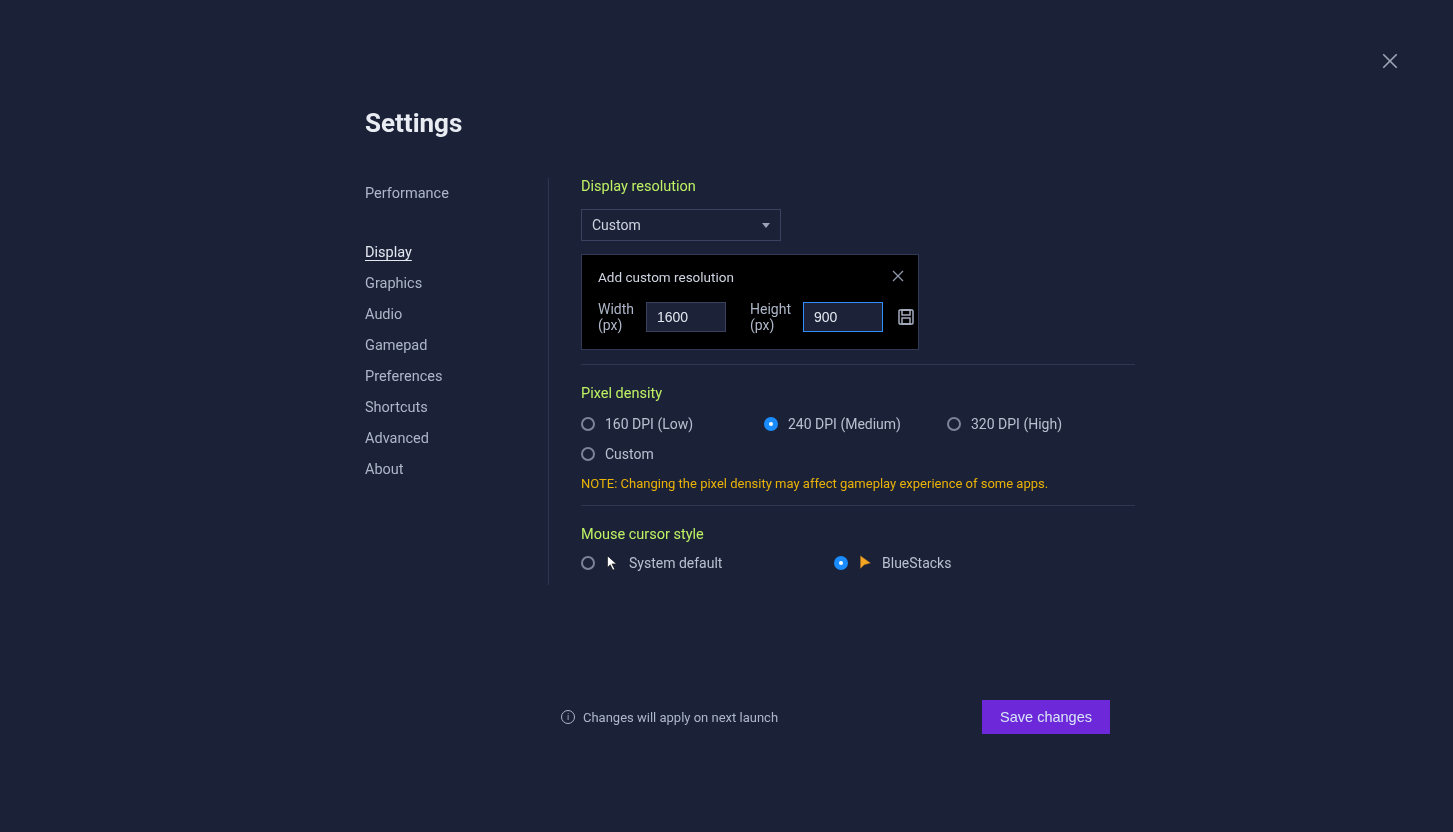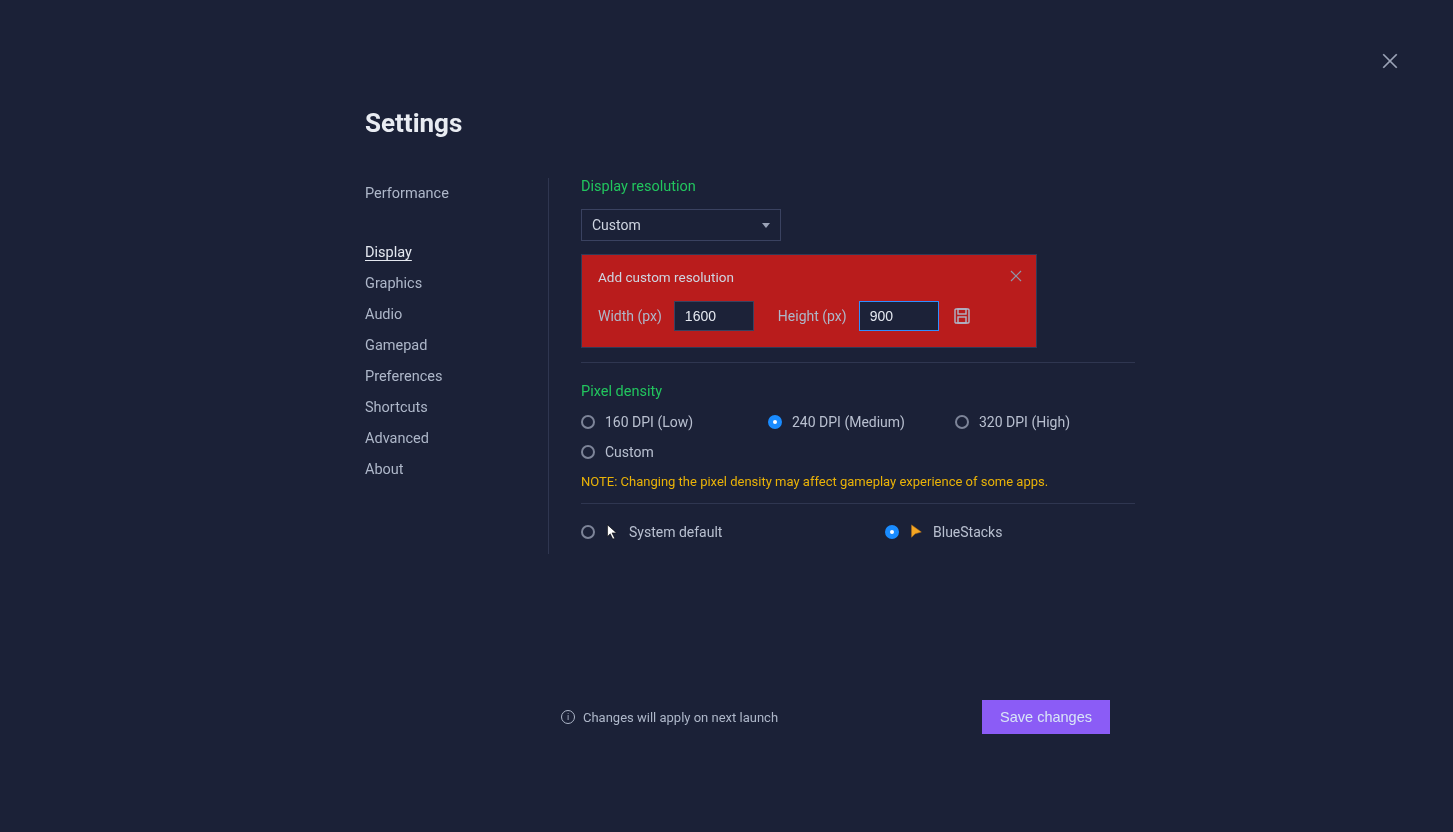"Display resolution" .section-label { color: #22c55e -> #bef264 }
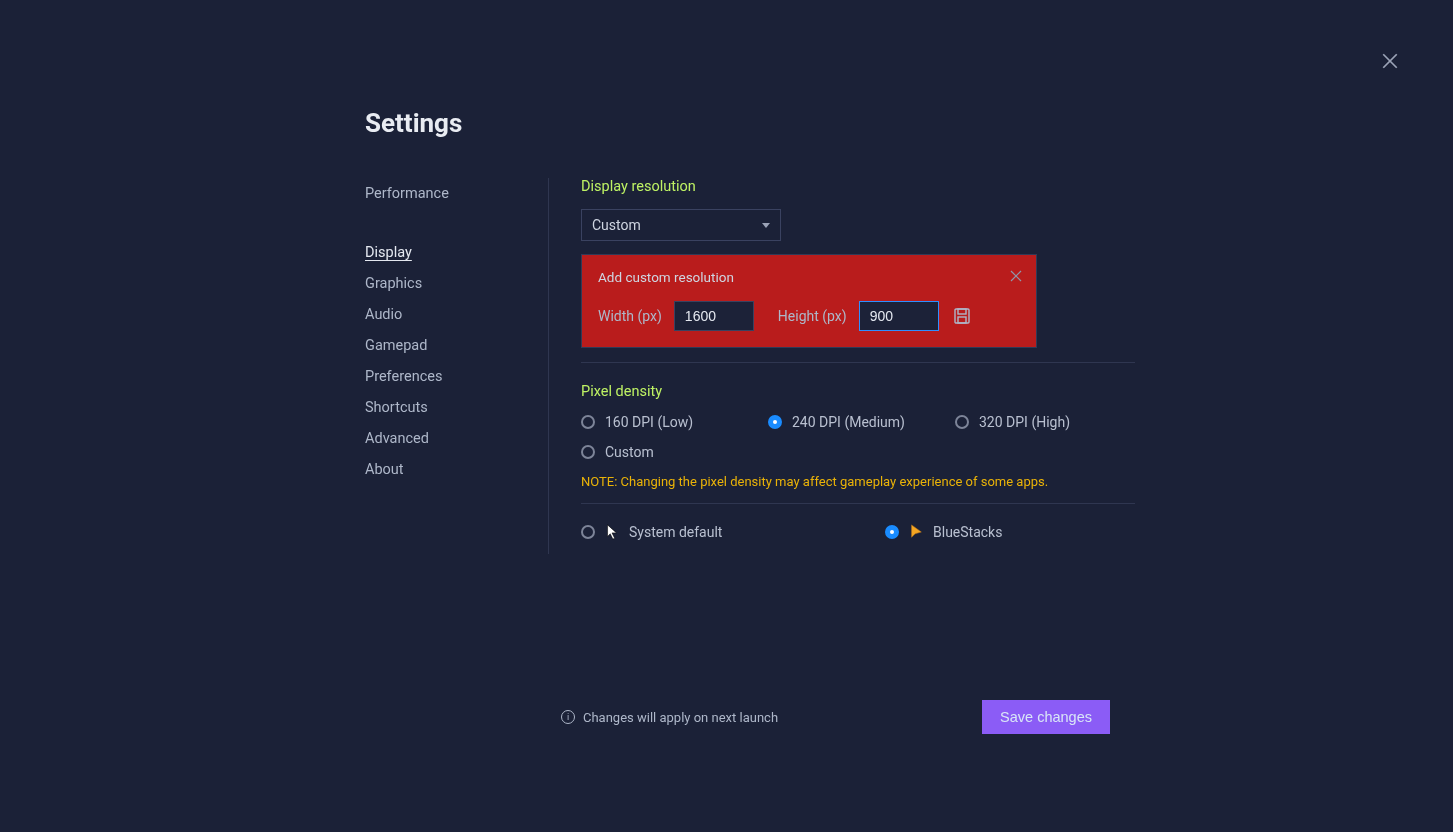"Add custom resolution" .custom-box { background: #b91c1c -> #000000; width: 456px -> 338px }
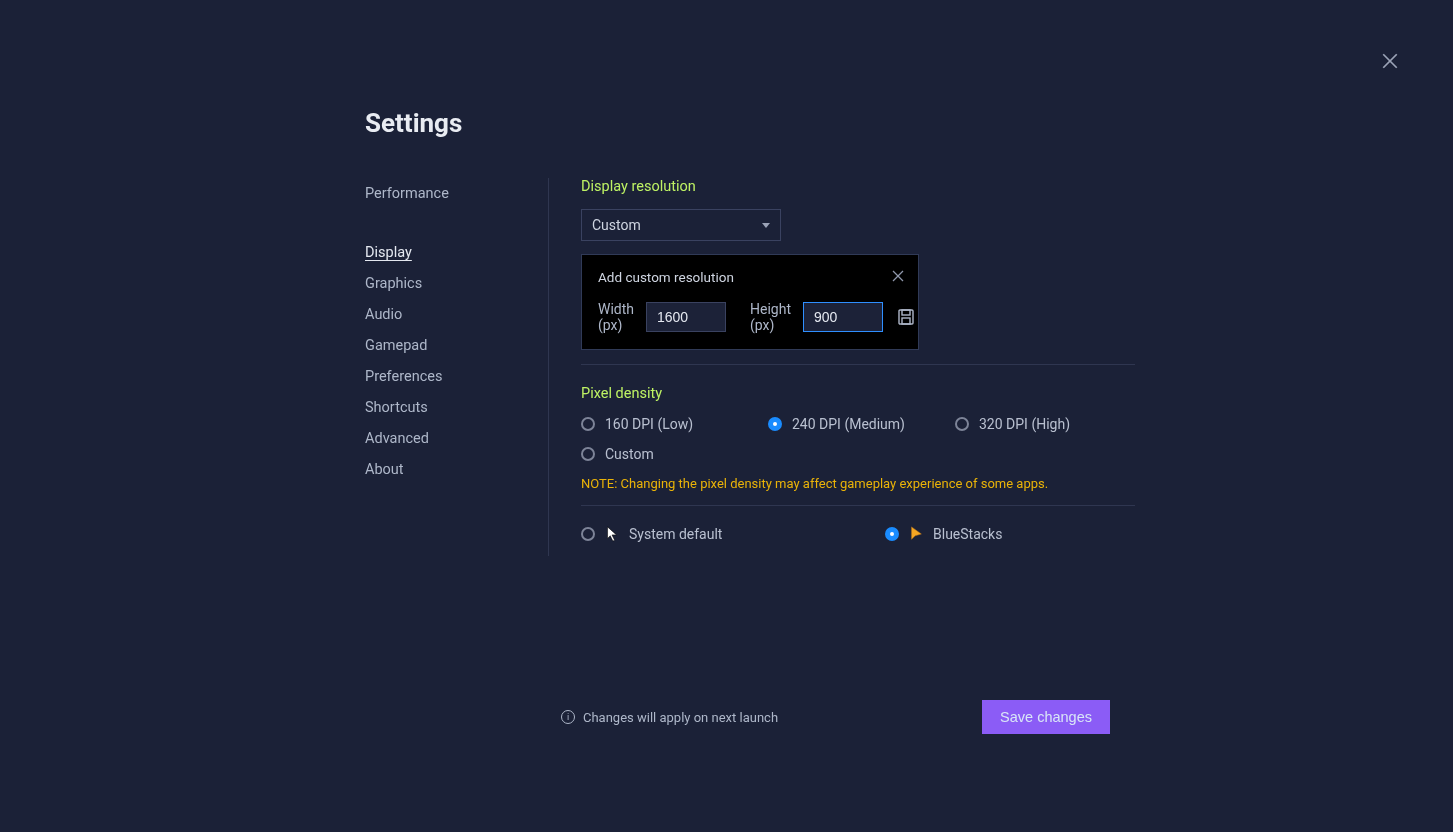"160 DPI (Low)" .radio-row { justify-content: space-between -> none }
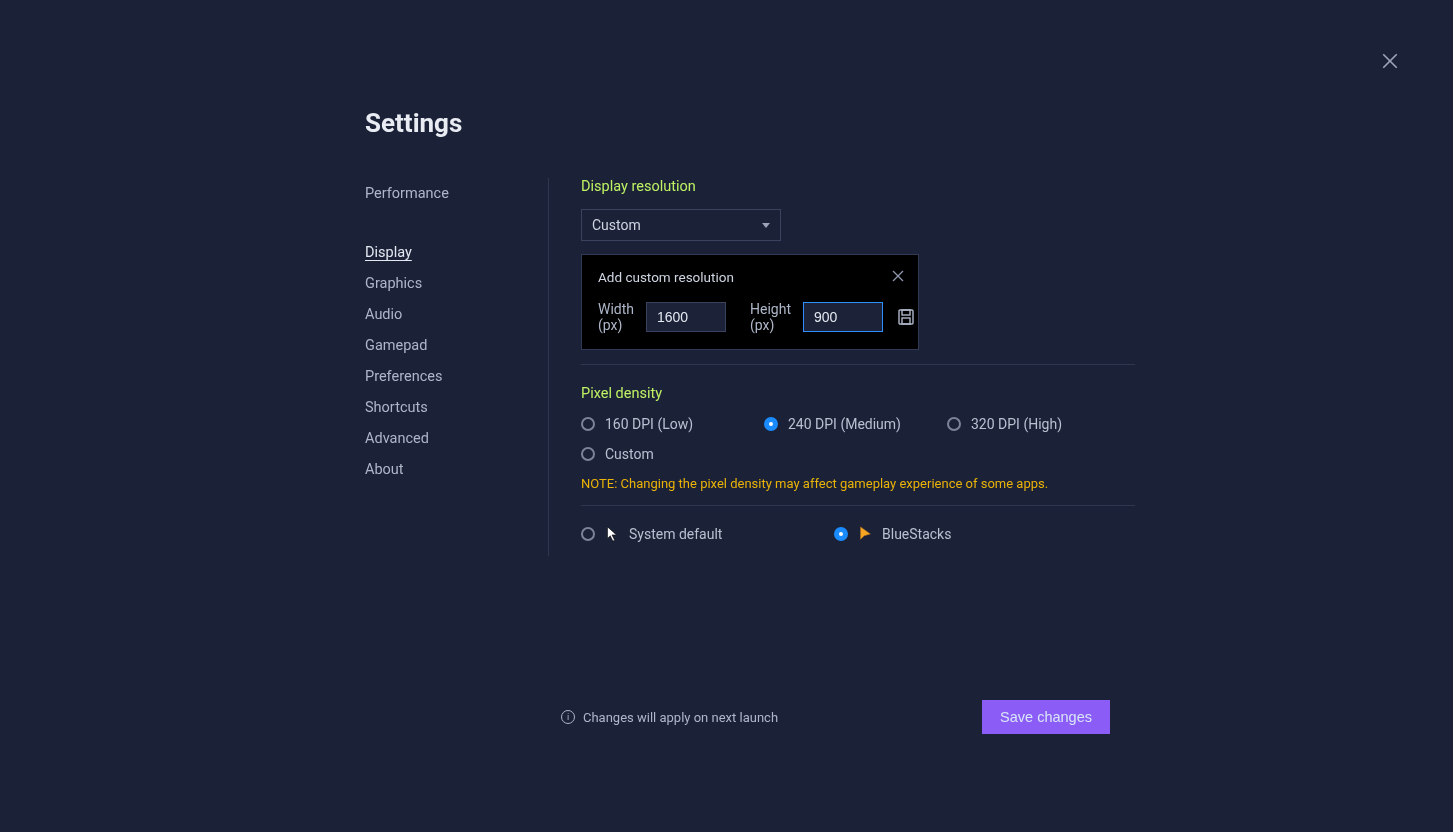"Mouse cursor style" div.section-label { html: none -> <div>Mouse cursor style</div> }
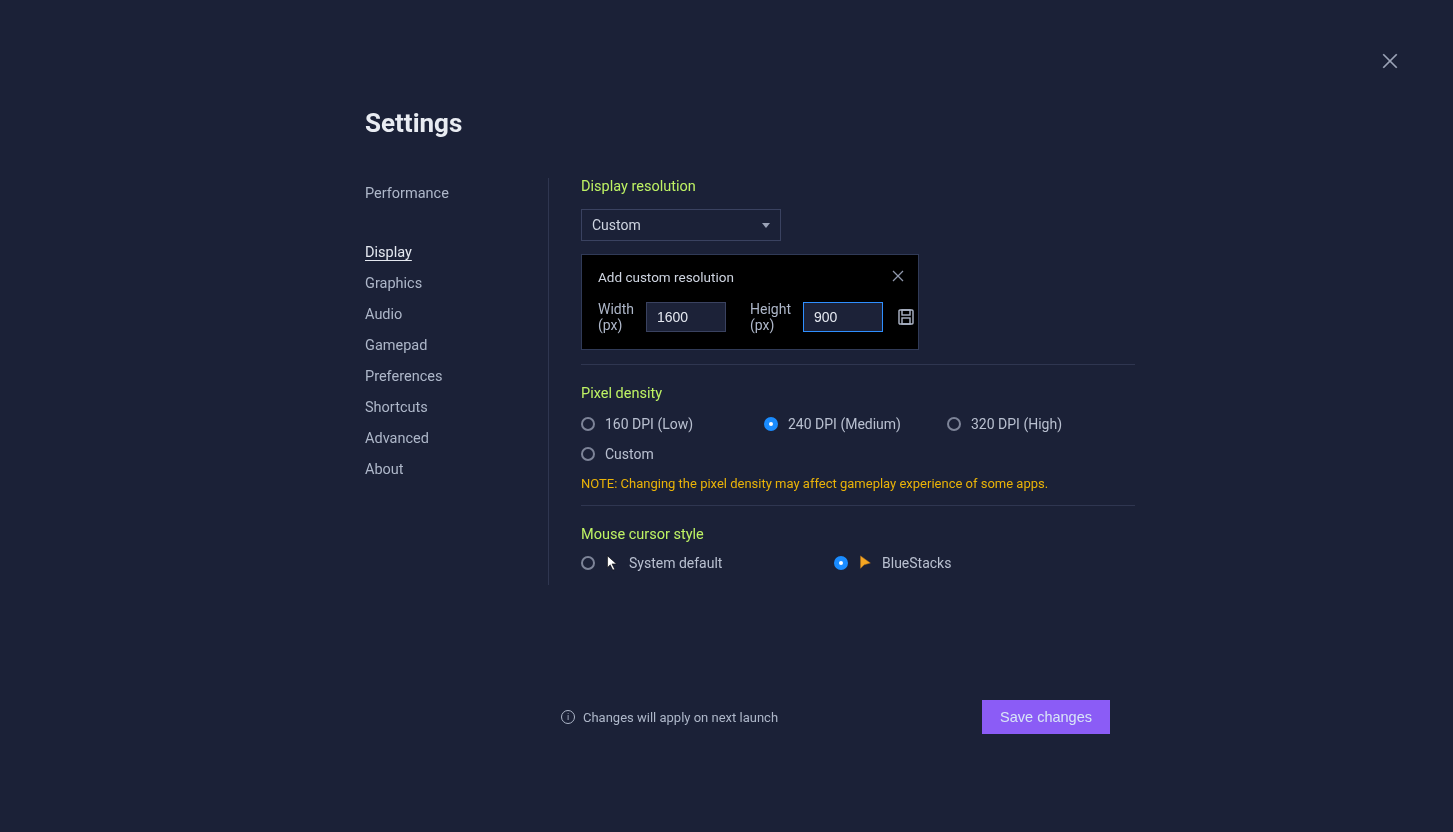"Save changes" .save-btn { background: #8b5cf6 -> #6d28d9 }
